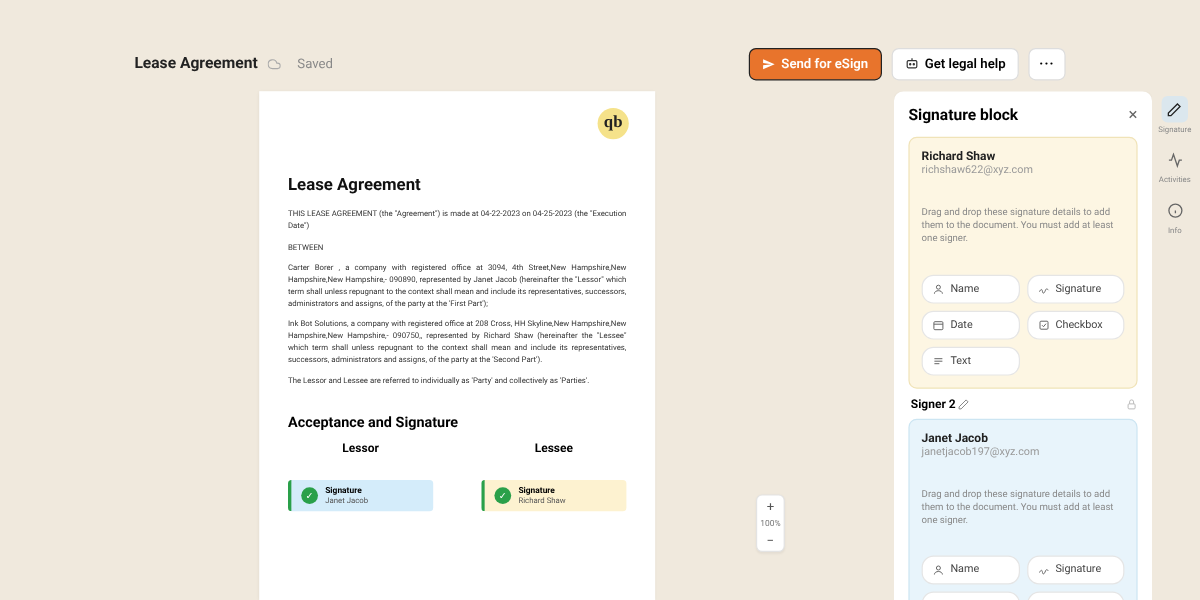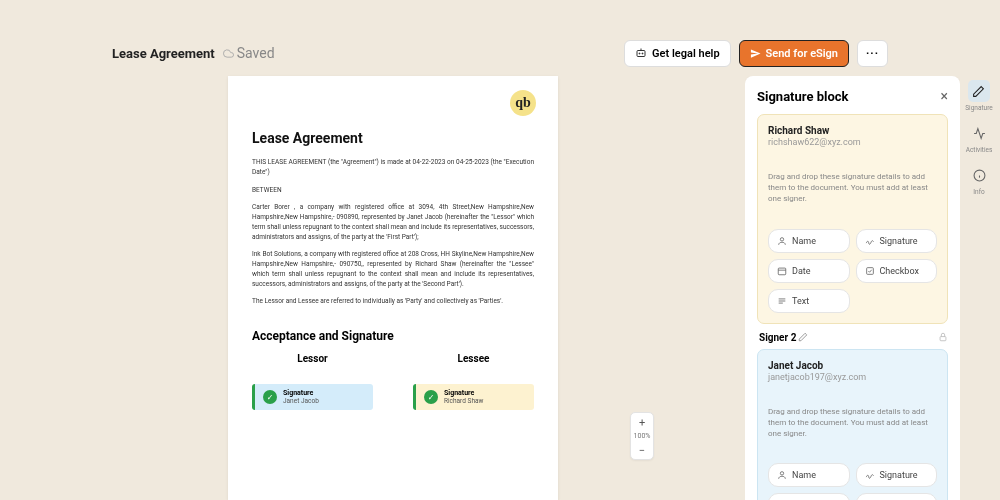"Saved" .saved { font-size: 14px -> 11px; gap: 3px -> 14px }
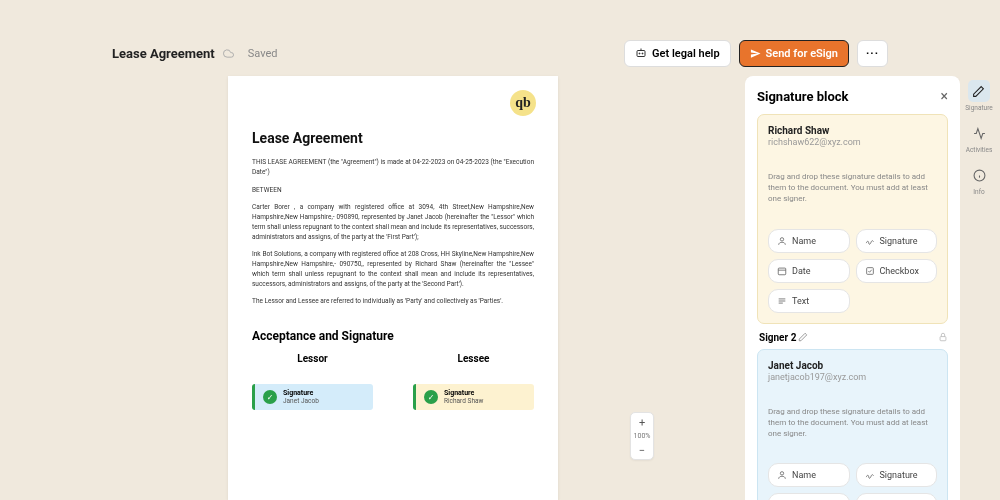"Get legal help" div.btn { order: before "Send for eSign" -> after "Send for eSign" }
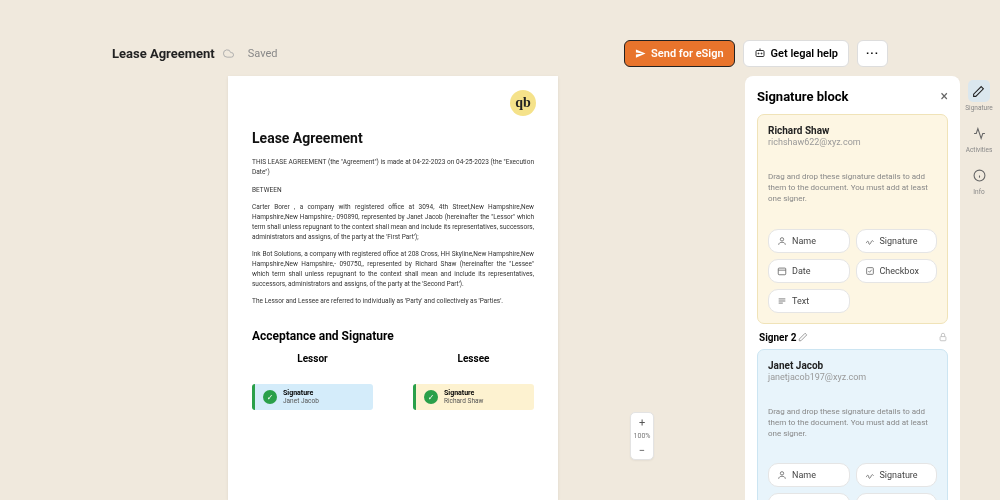"qb" .doc-page { left: 228px -> 216px; padding: 20px 24px -> 36px 24px }
